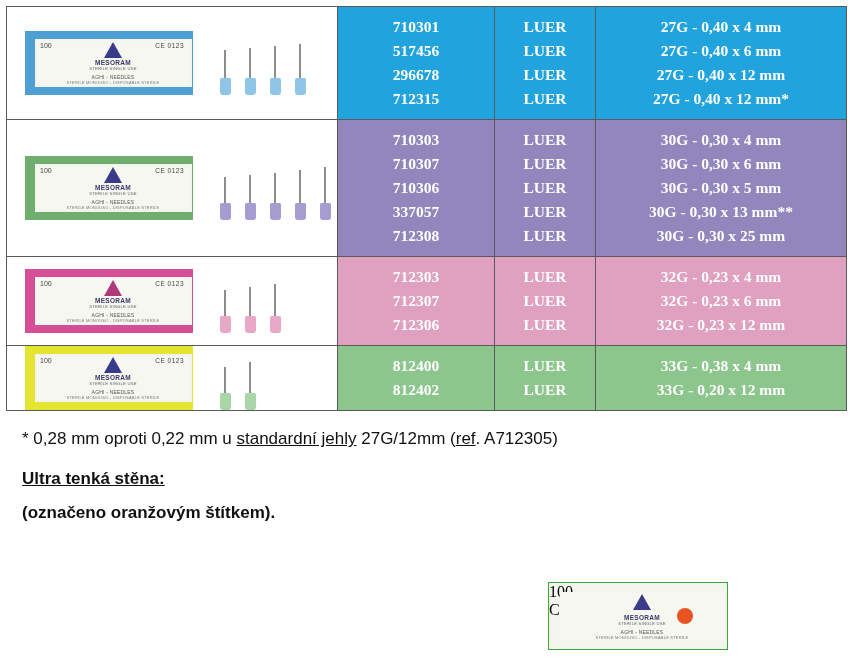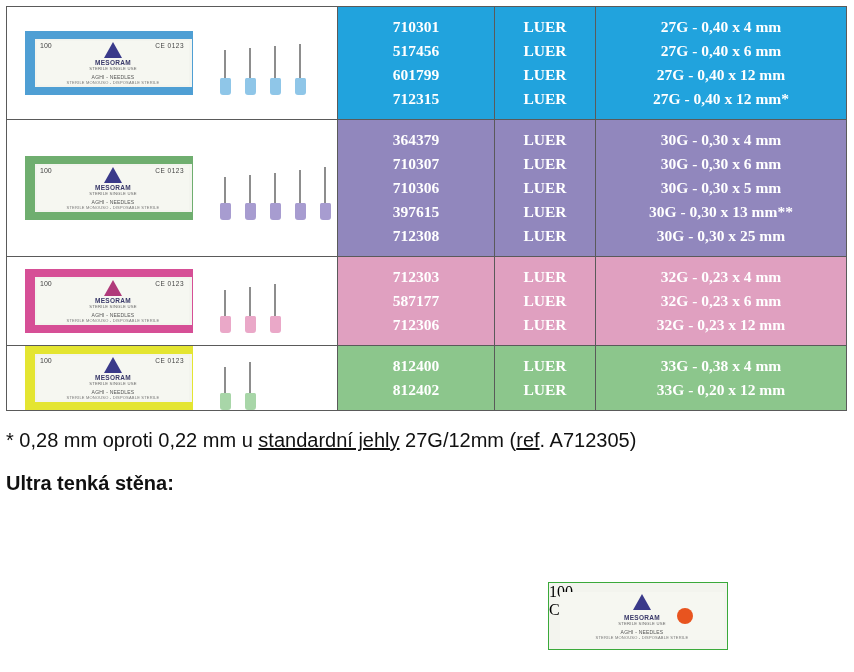"601799" div { text: 601799 -> 296678 }
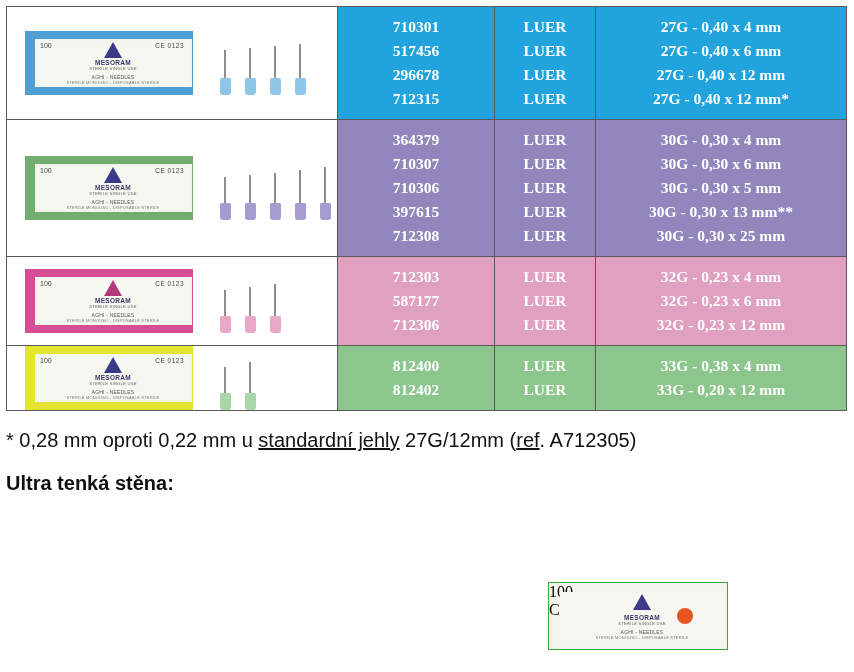"364379" div { text: 364379 -> 710303 }
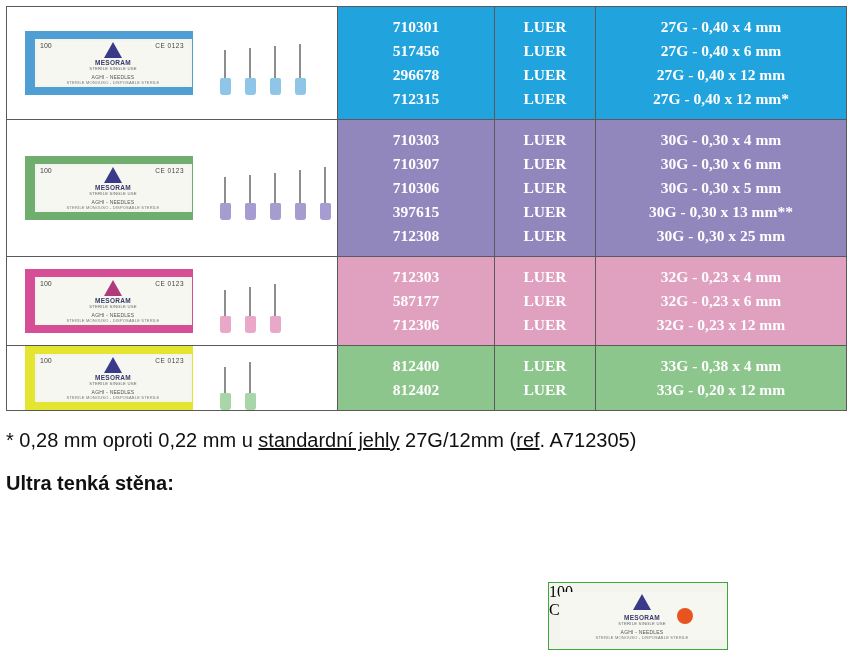"397615" div { text: 397615 -> 337057 }
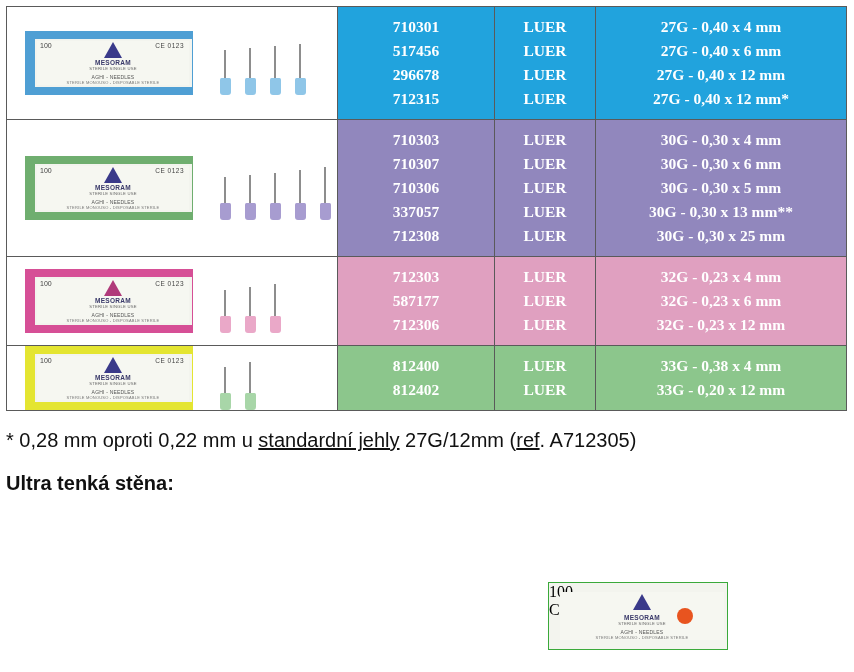"587177" div { text: 587177 -> 712307 }
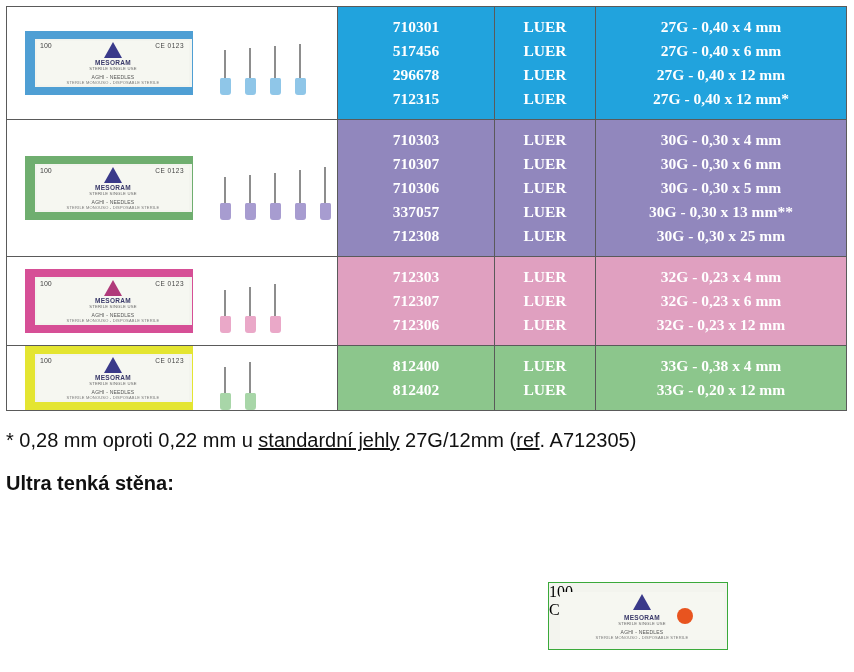"* 0,28 mm oproti 0,22" .notes { font-size: 20px -> 17px; margin: 18px 0 0 6px -> 18px 0 0 22px }
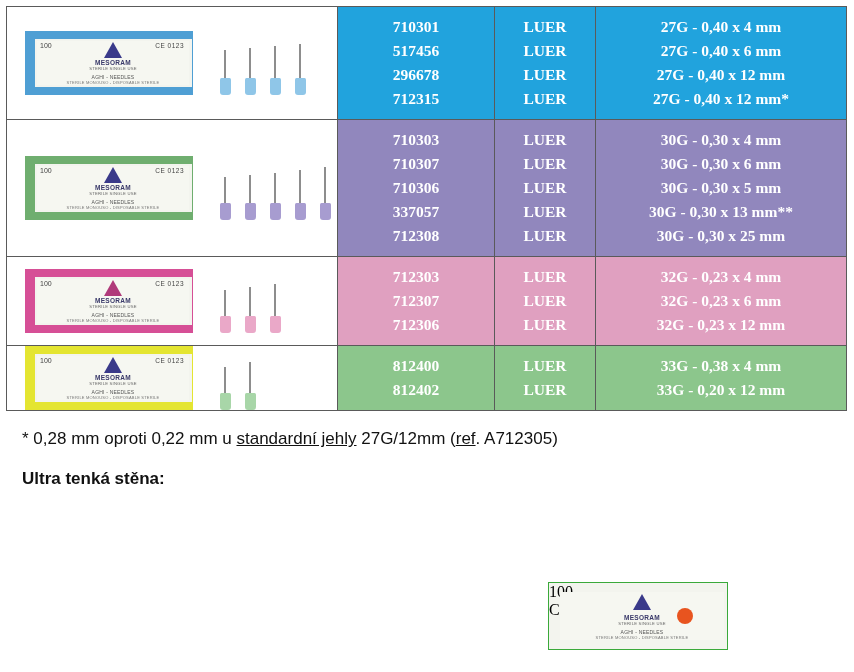"Ultra tenká stěna:" .notes .headline { text-decoration: none -> underline }
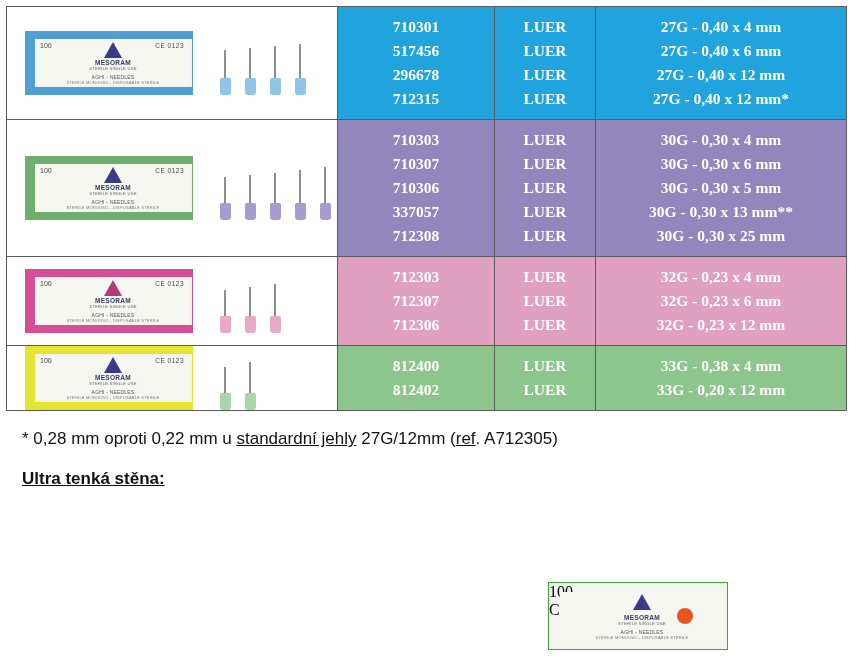"(označeno oranžovým štítkem)." div.strong-line { html: none -> <div>(označeno oranžovým štítkem).</div> }
